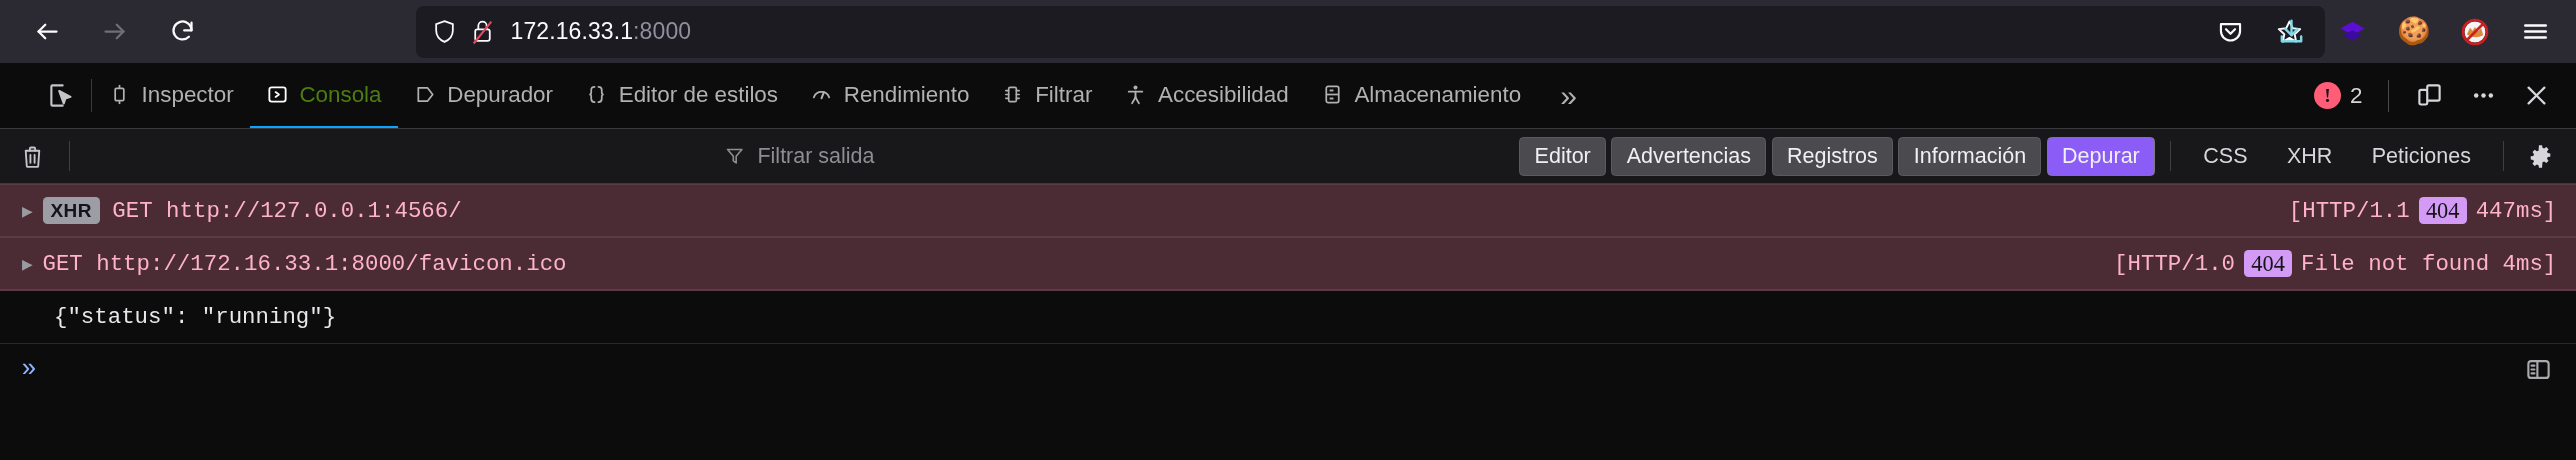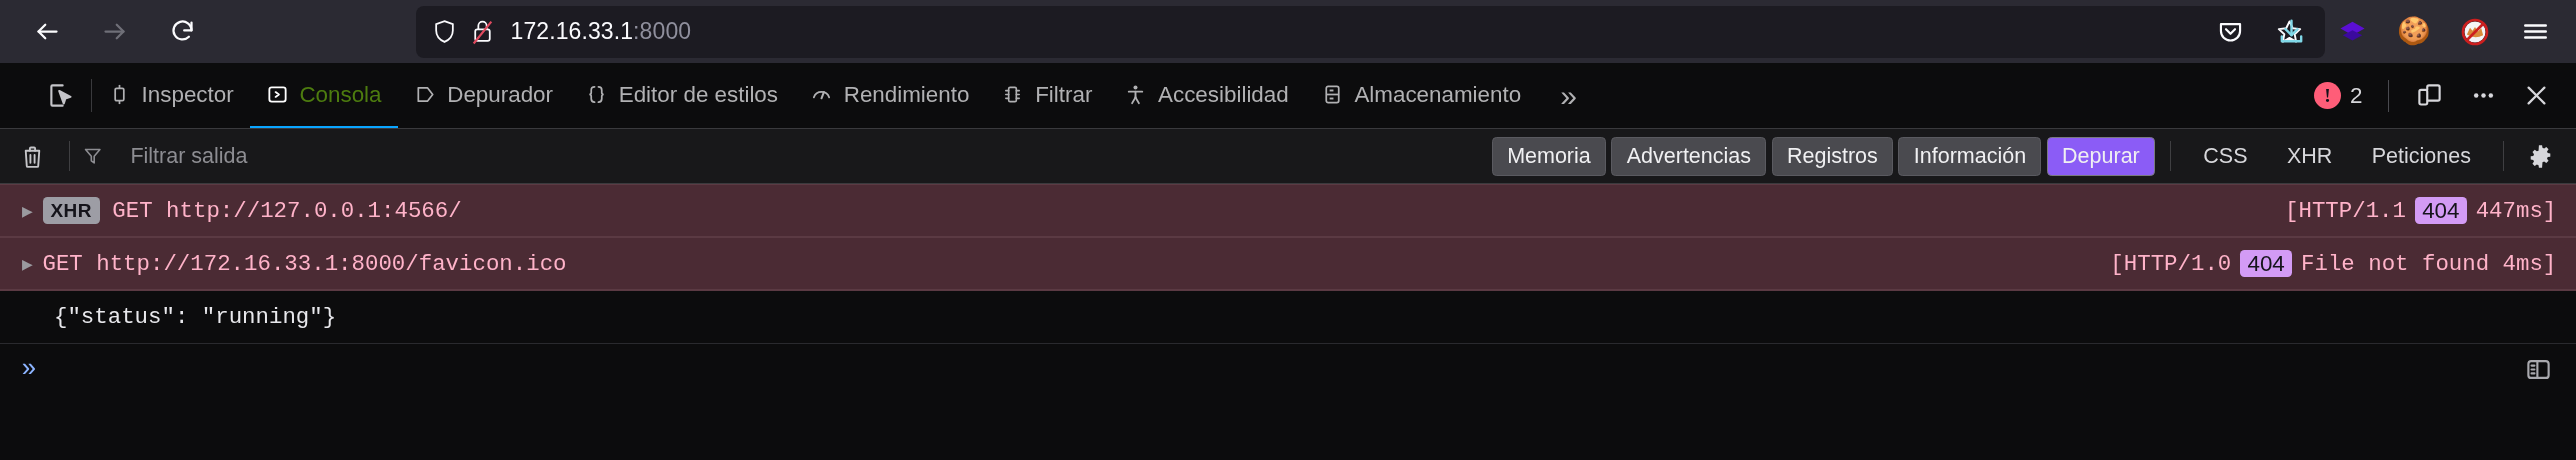"Filtrar salida" .filter-input { gap: 27px -> 12px; justify-content: none -> center }
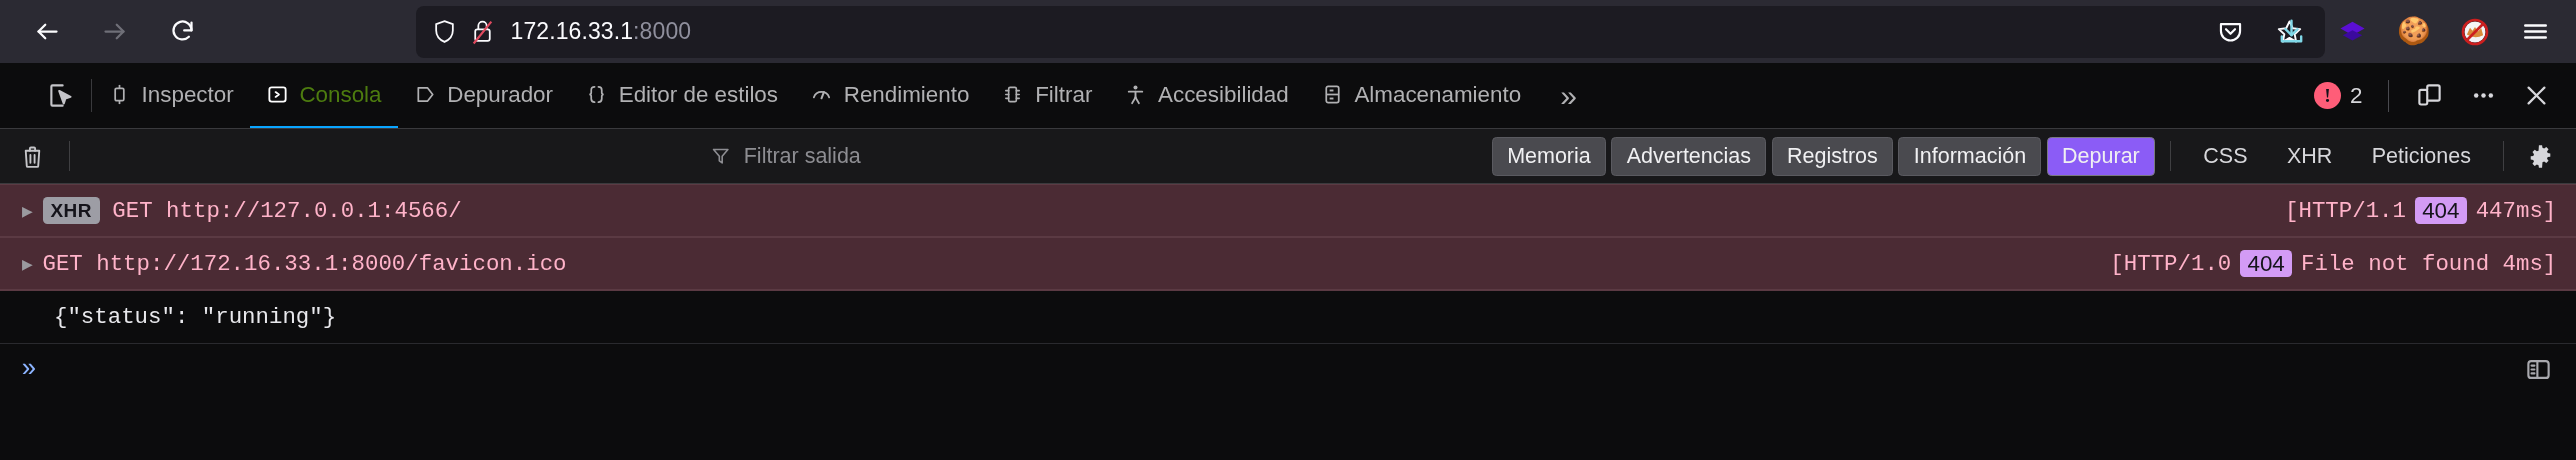"Memoria" div.fbtn { text: Memoria -> Editor }
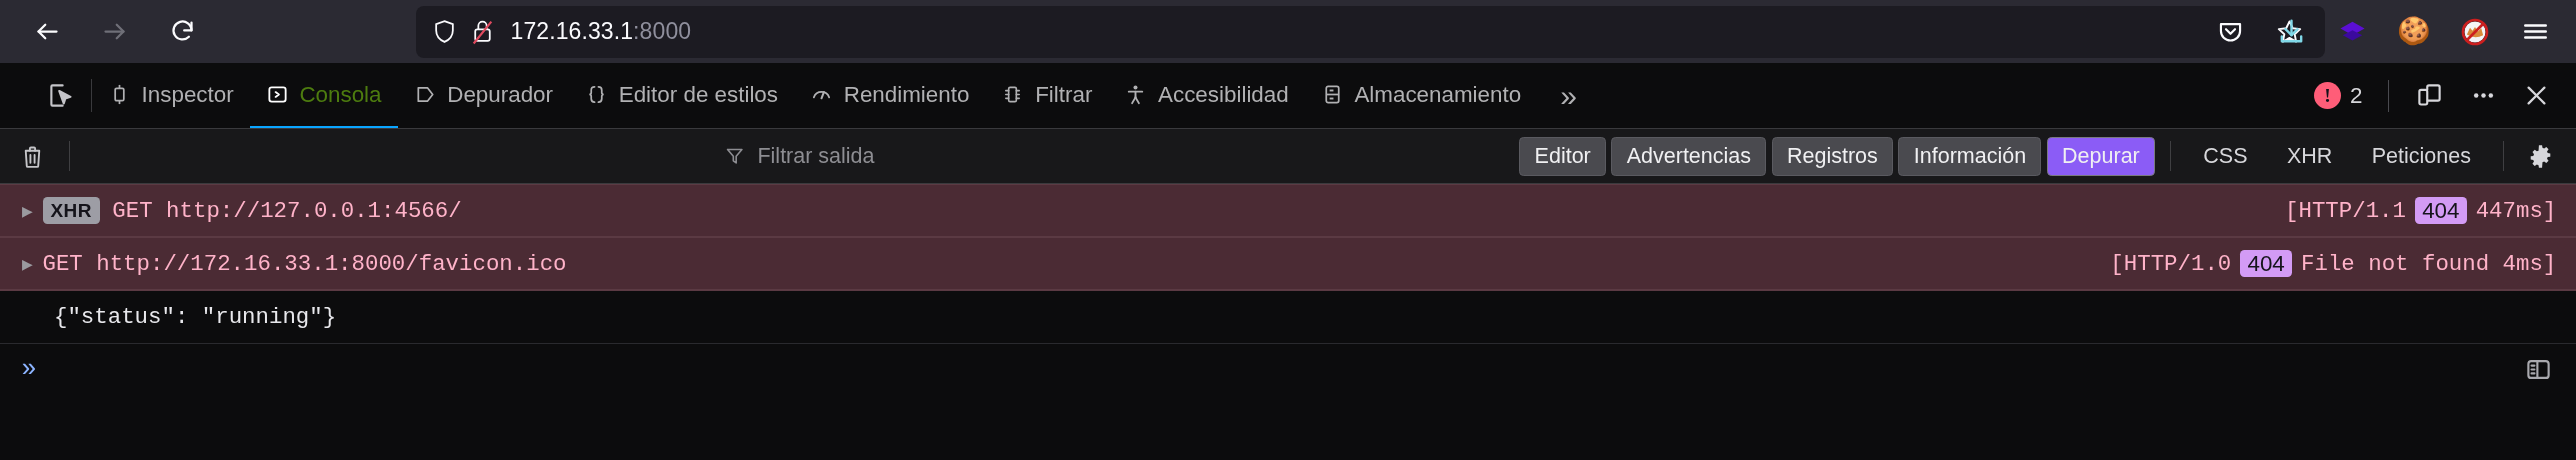"404" .status-chip { font-family: Liberation Sans, sans-serif -> Liberation Serif, serif }
